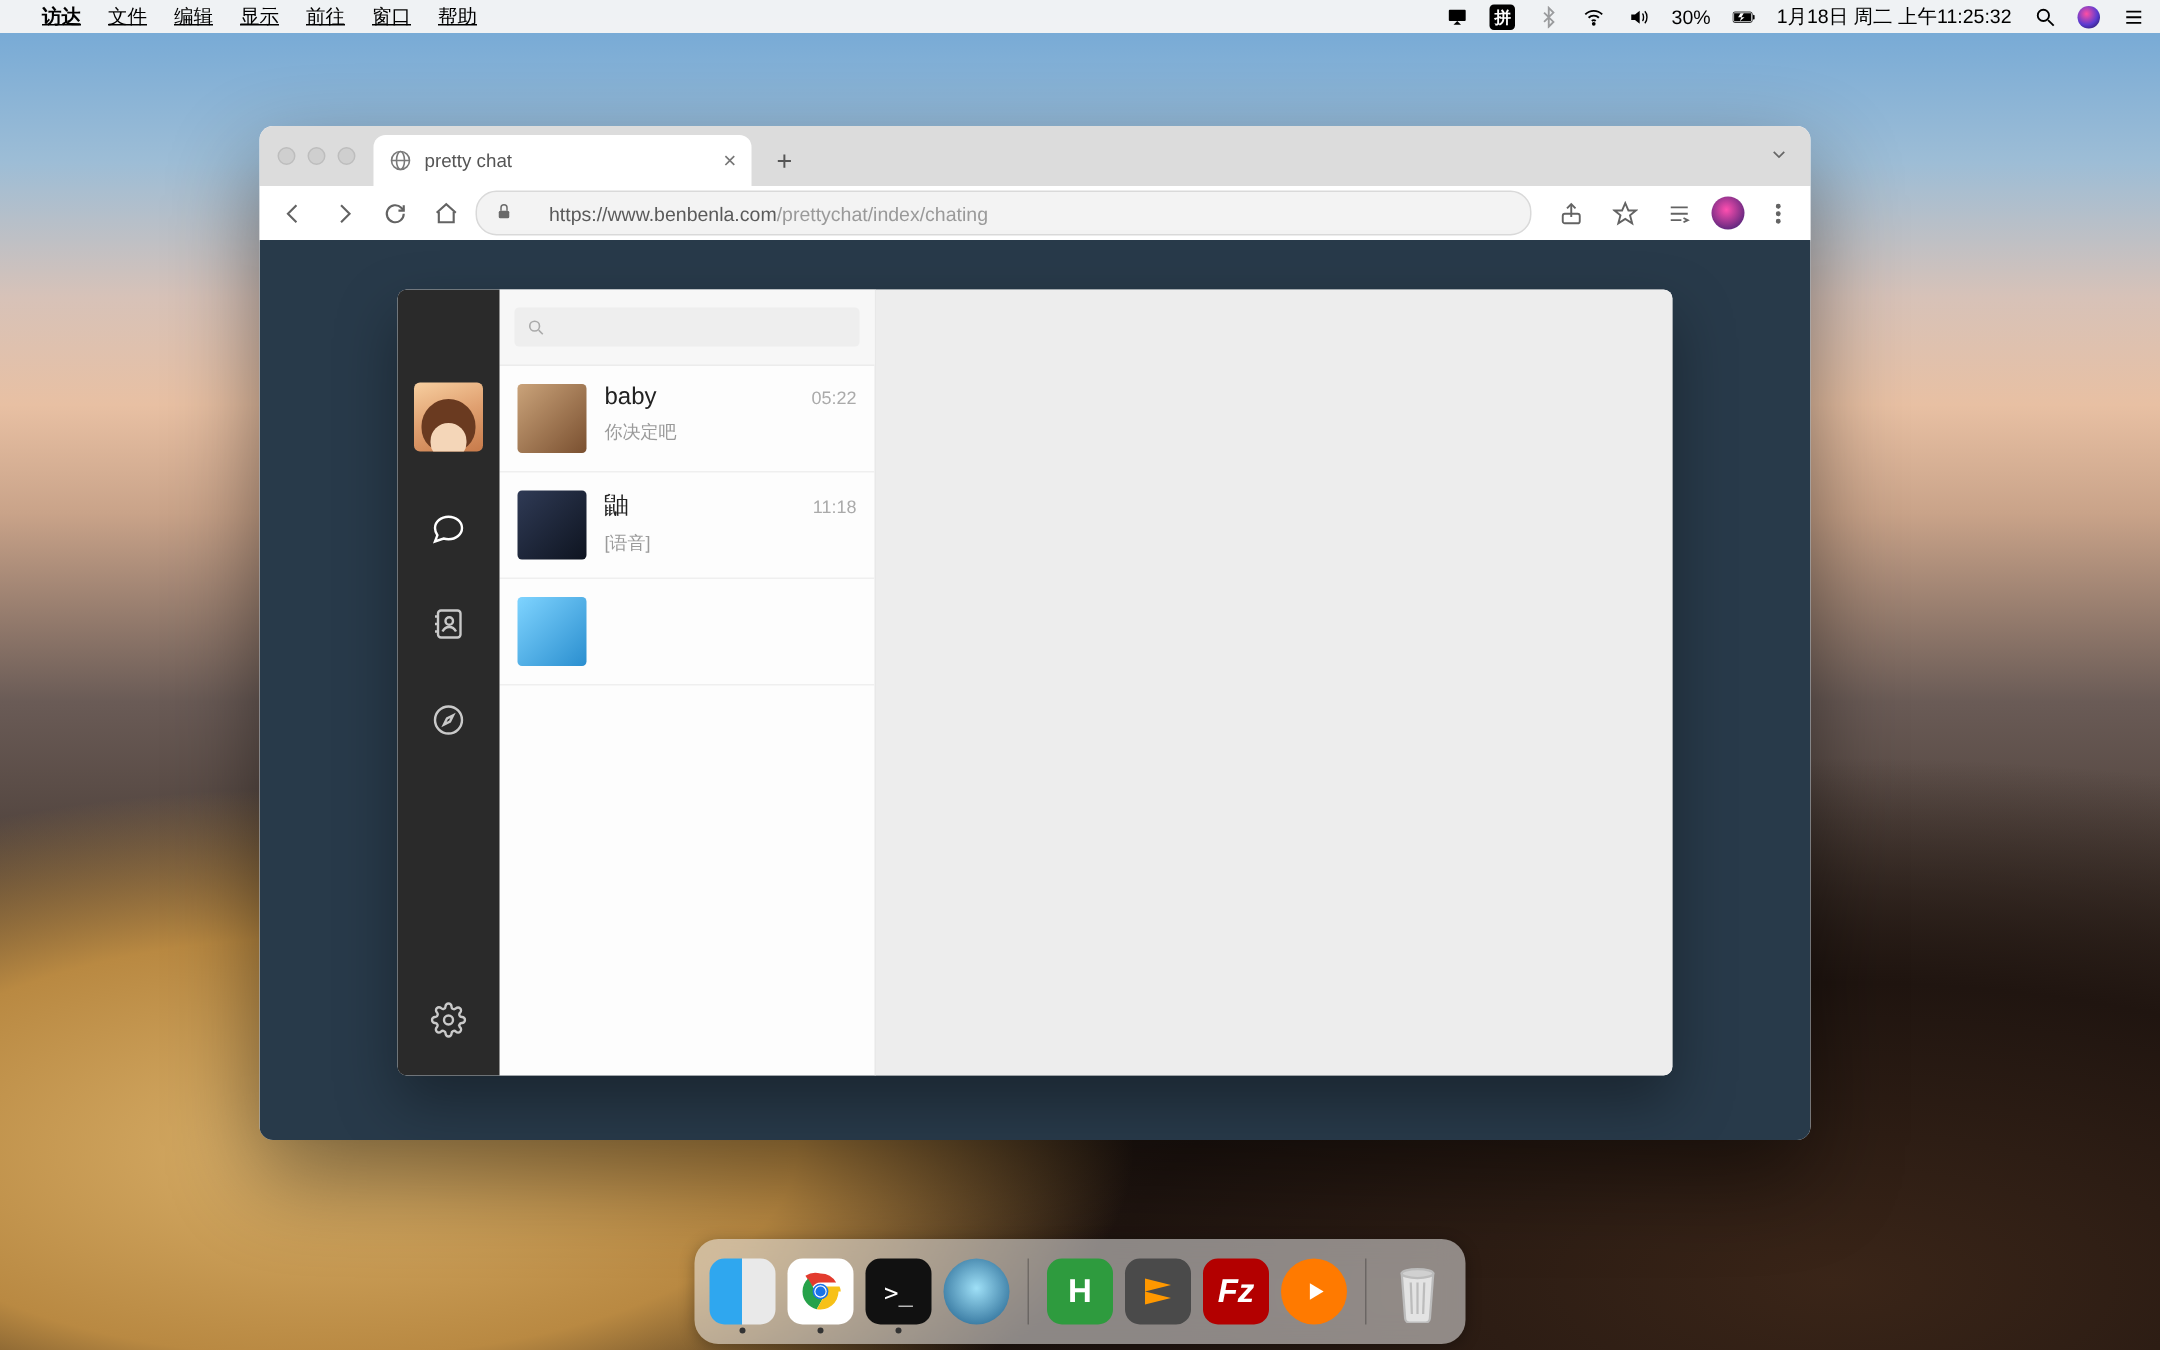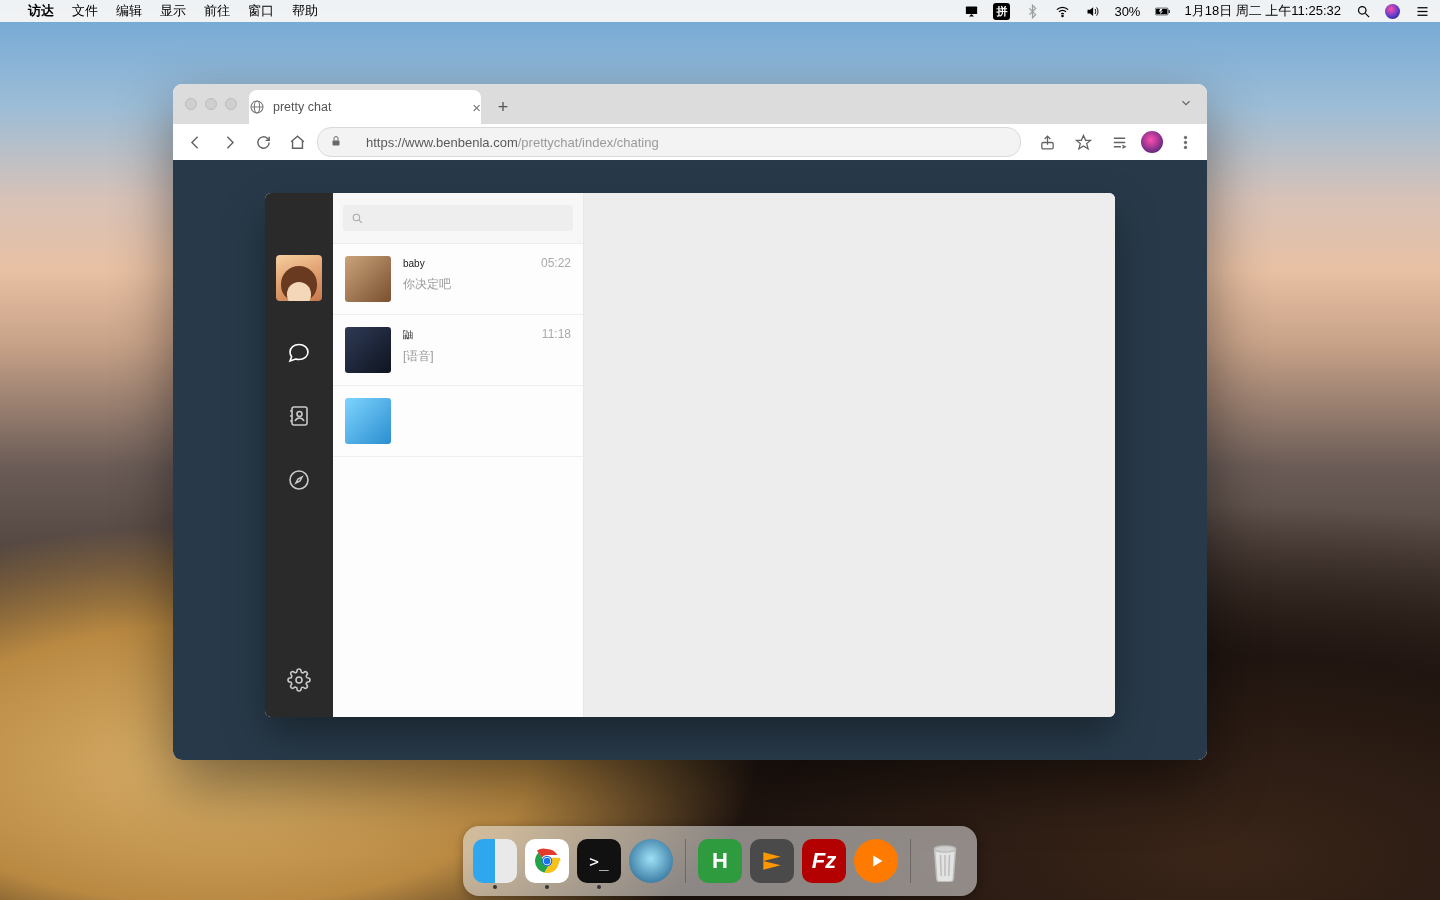"访达" .menubar .left { text-decoration: none -> underline }
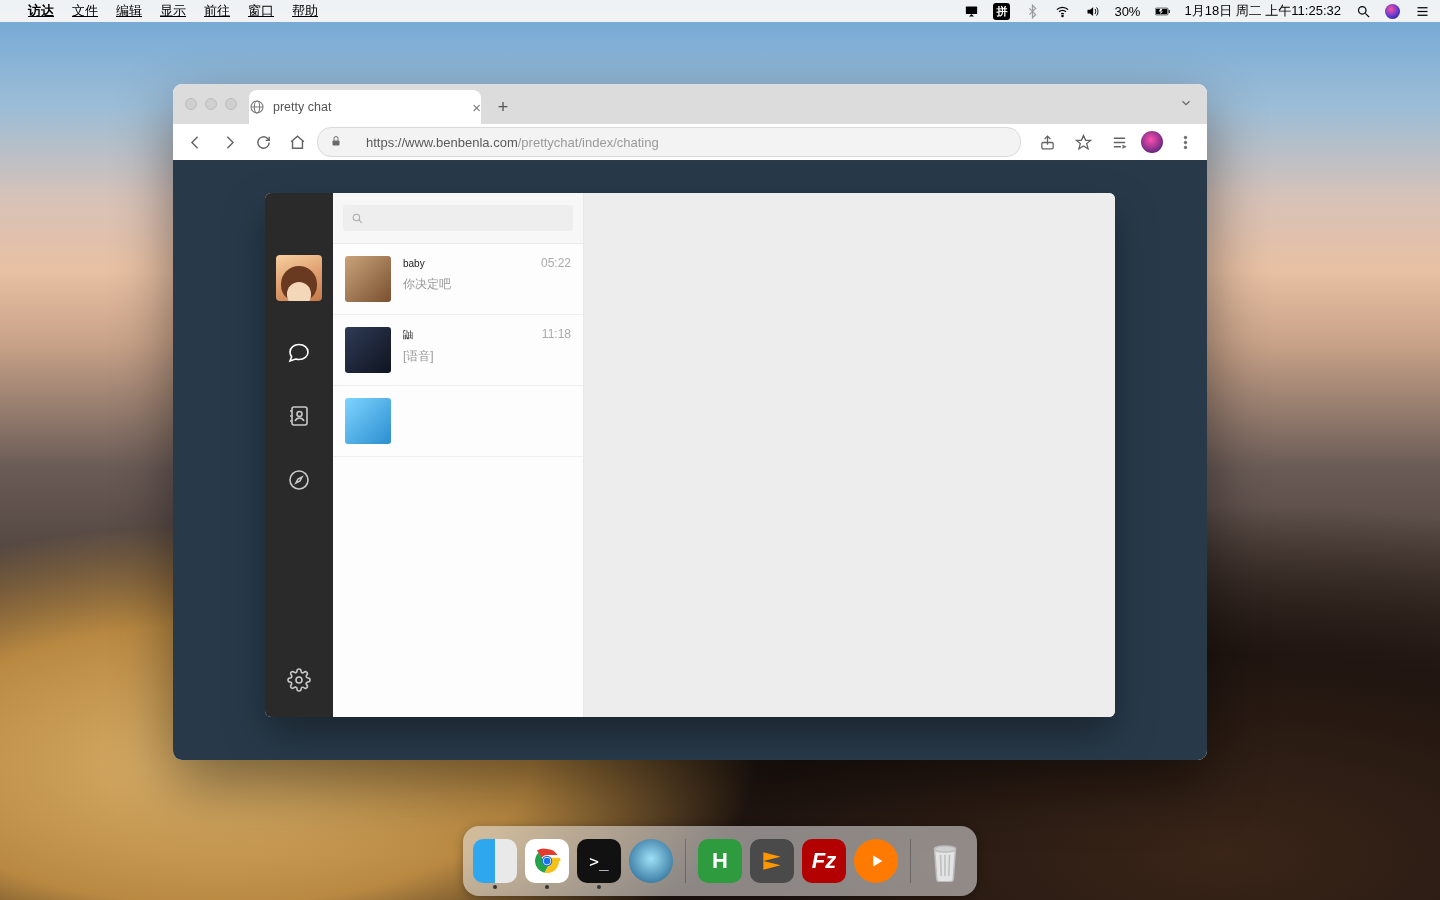"pretty chat" .tab { padding: 0 0 -> 0 10px }
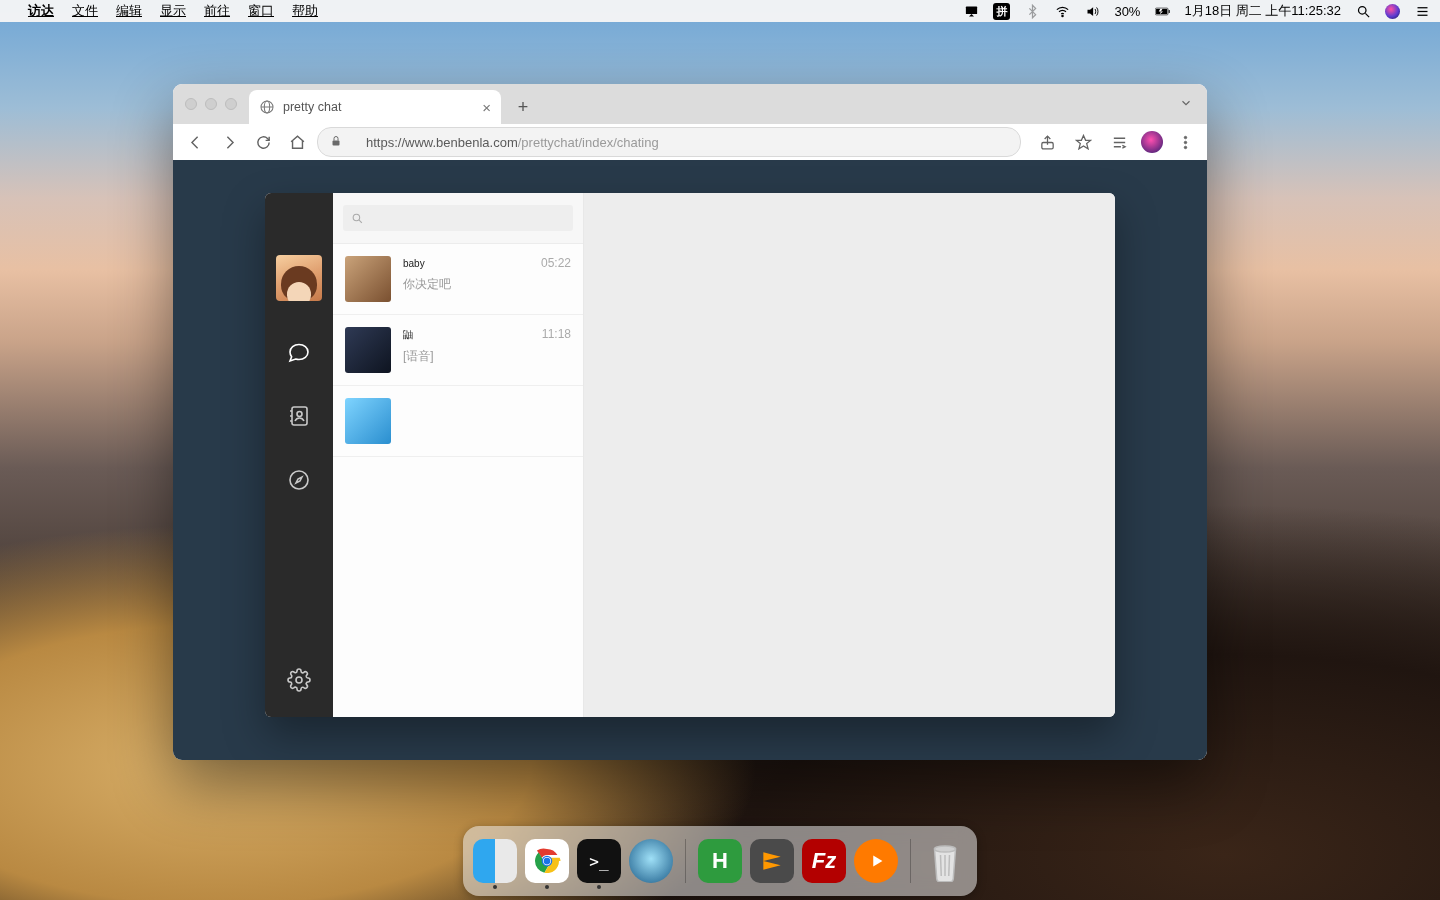"baby" .conv .name { font-size: 10px -> 16px }
